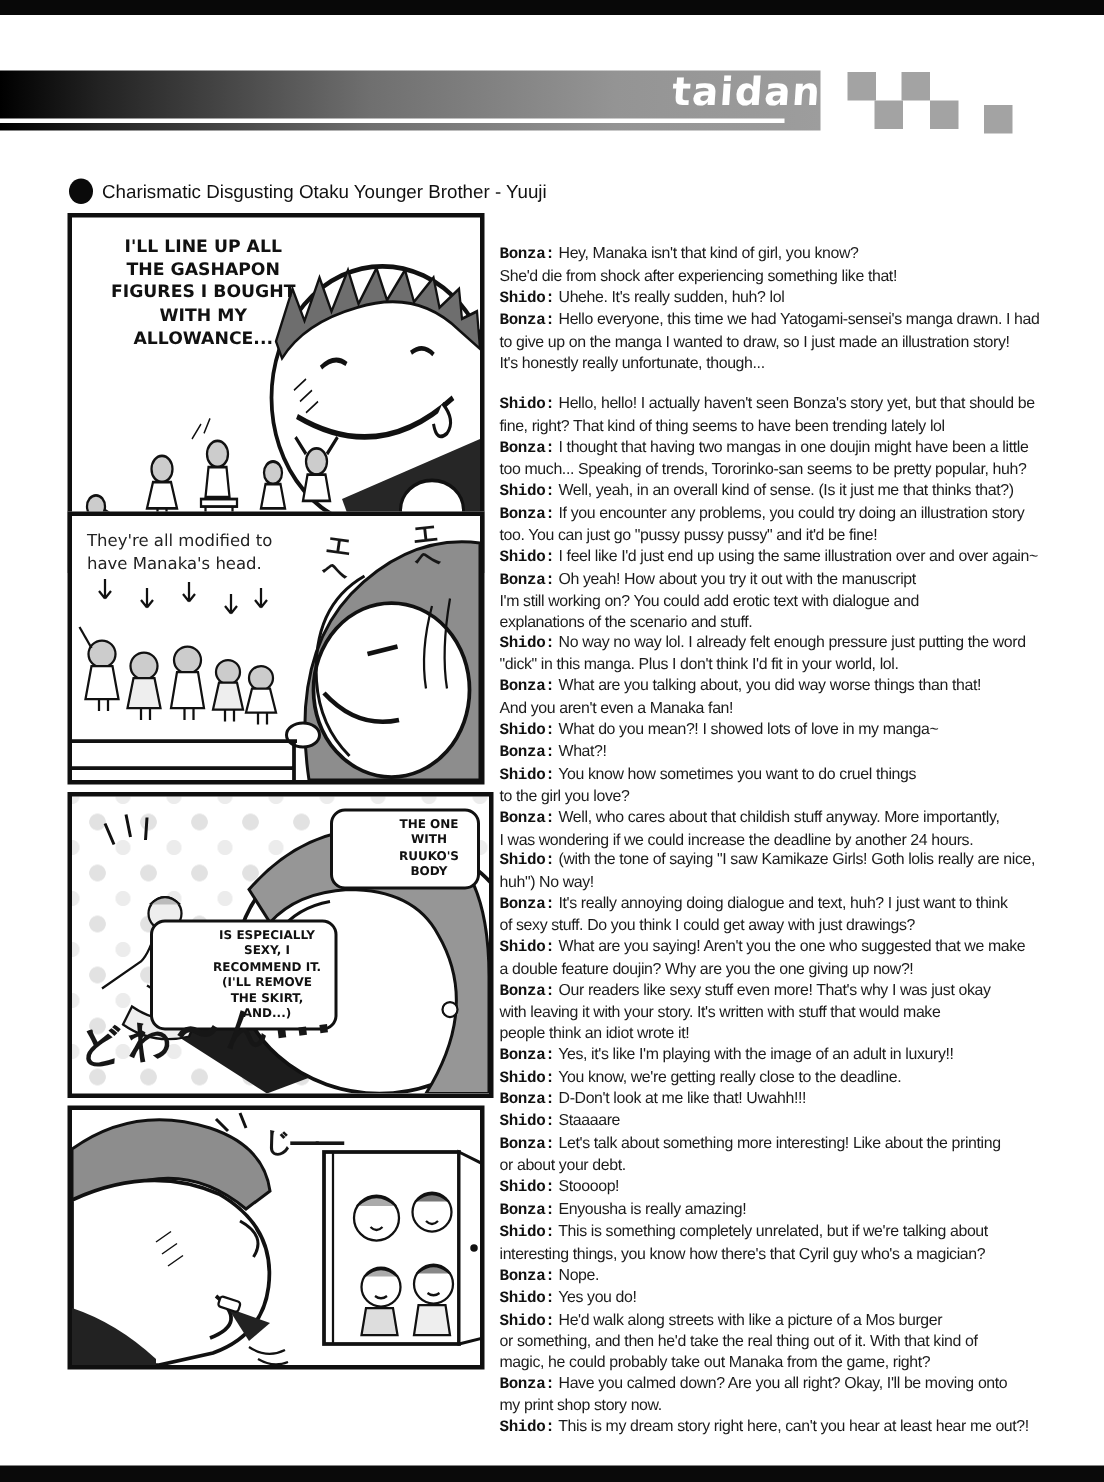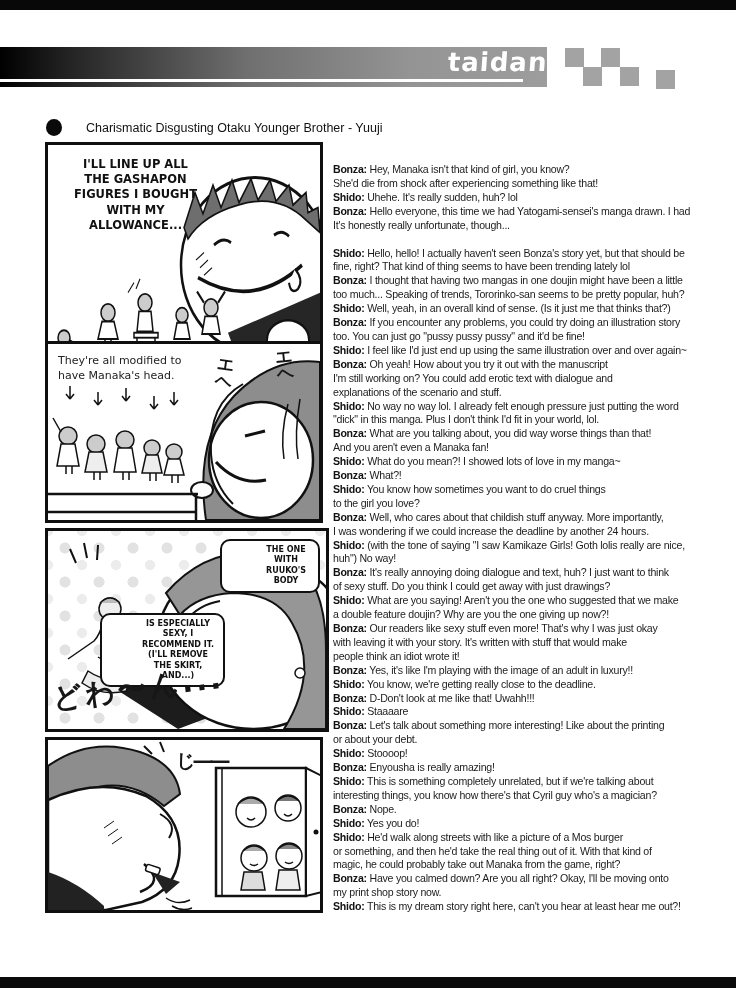"Charismatic Disgusting Otaku Younger" .subtitle-row { gap: 24px -> 6px }
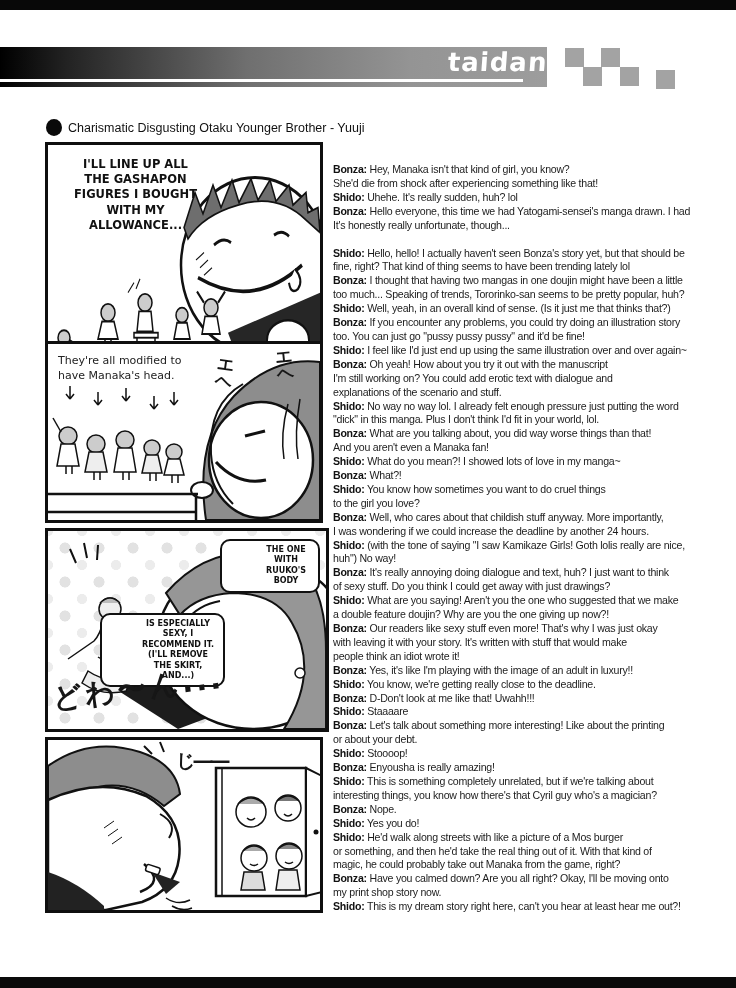"Bonza:" .dline b { font-family: none -> Liberation Mono, monospace }
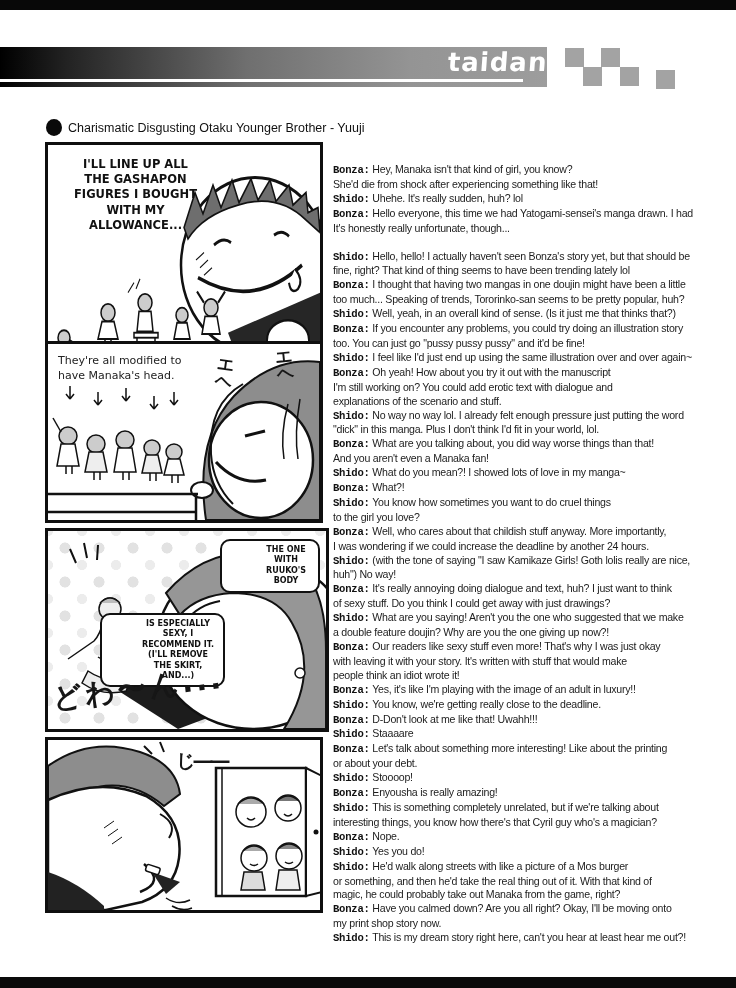"to give up on the" div.dline { html: none -> <div>to give up on the manga I wanted to draw, so I just made an illustration story!</div> }
